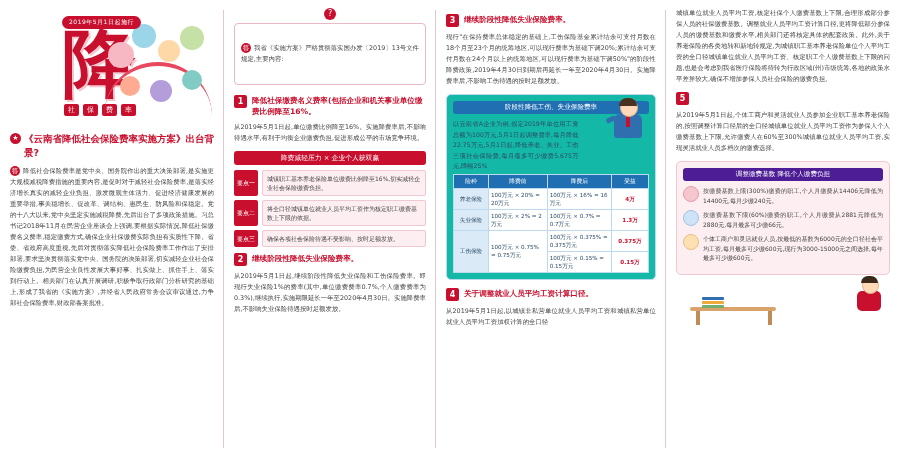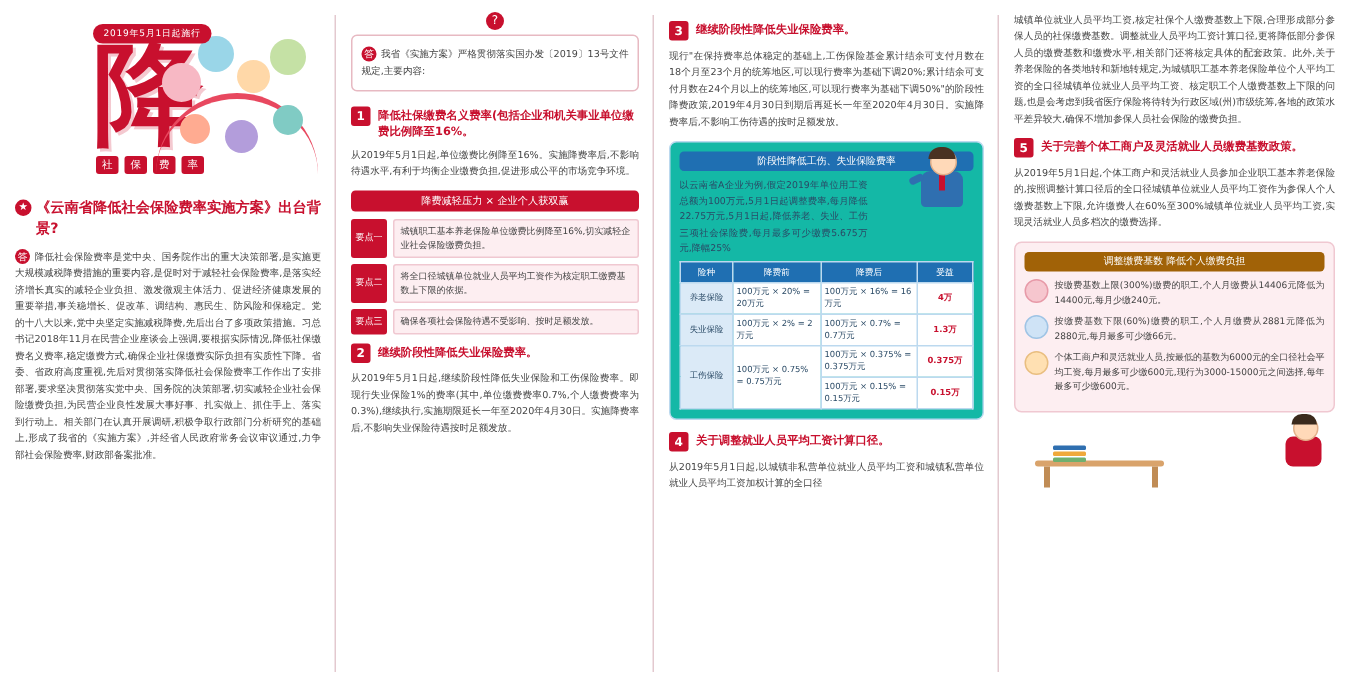"答 我省《实施方案》严格贯彻落实国办发〔2019〕13号文件规定,主要内容:" .qa-box { padding: 7px 6px -> 19px 6px }
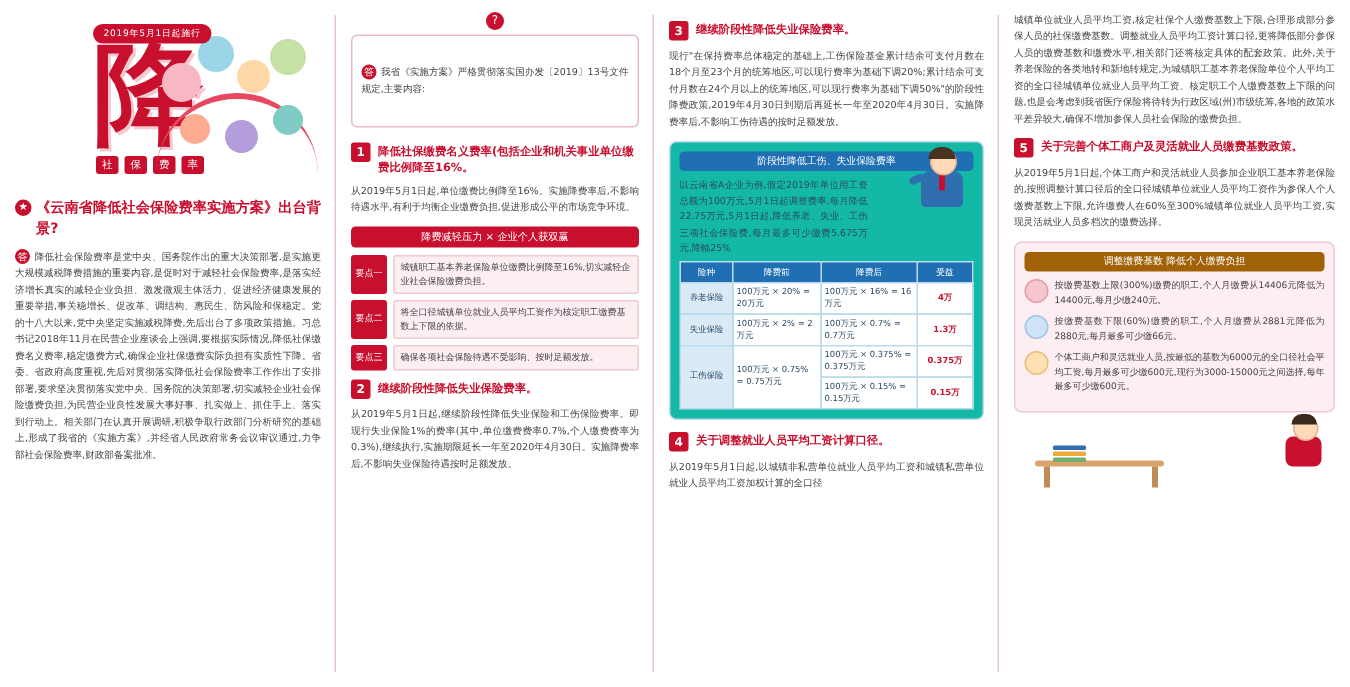"关于完善个体工商户及灵活就业人员缴费基数政策。" div.numtxt { html: <div>关于完善个体工商户及灵活就业人员缴费基数政策。</div> -> none }
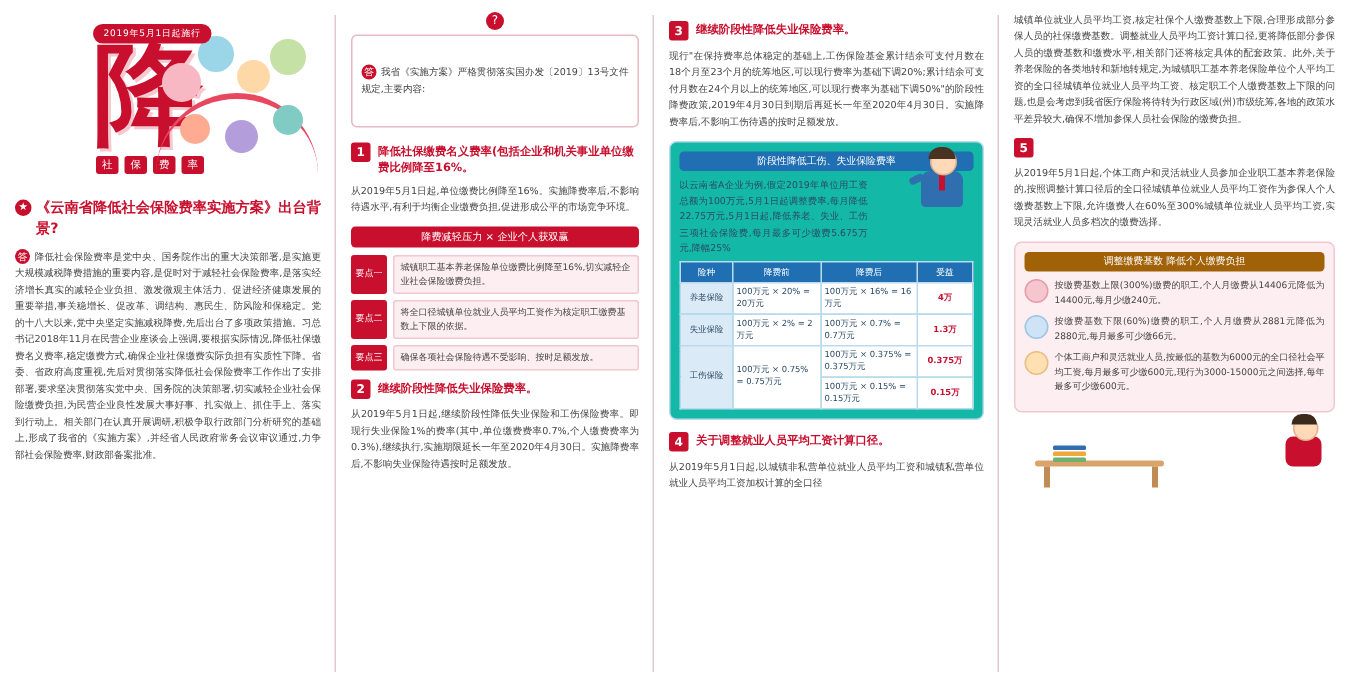"调整缴费基数 降低个人缴费负担" .pink-ribbon { background: #a16207 -> #4c1d95 }
